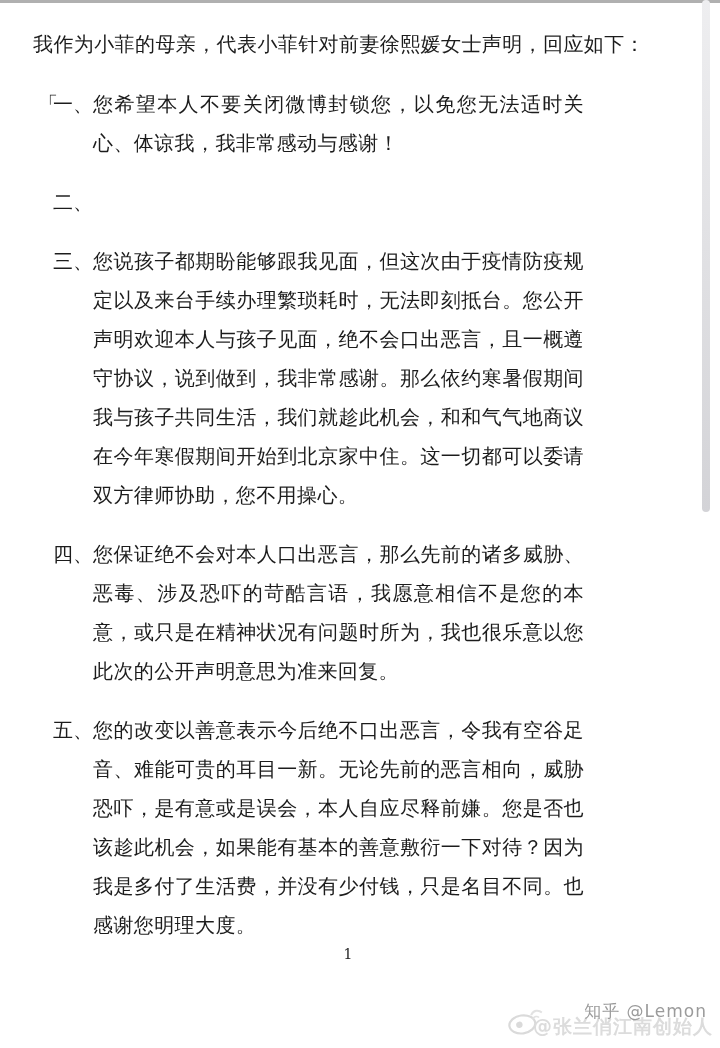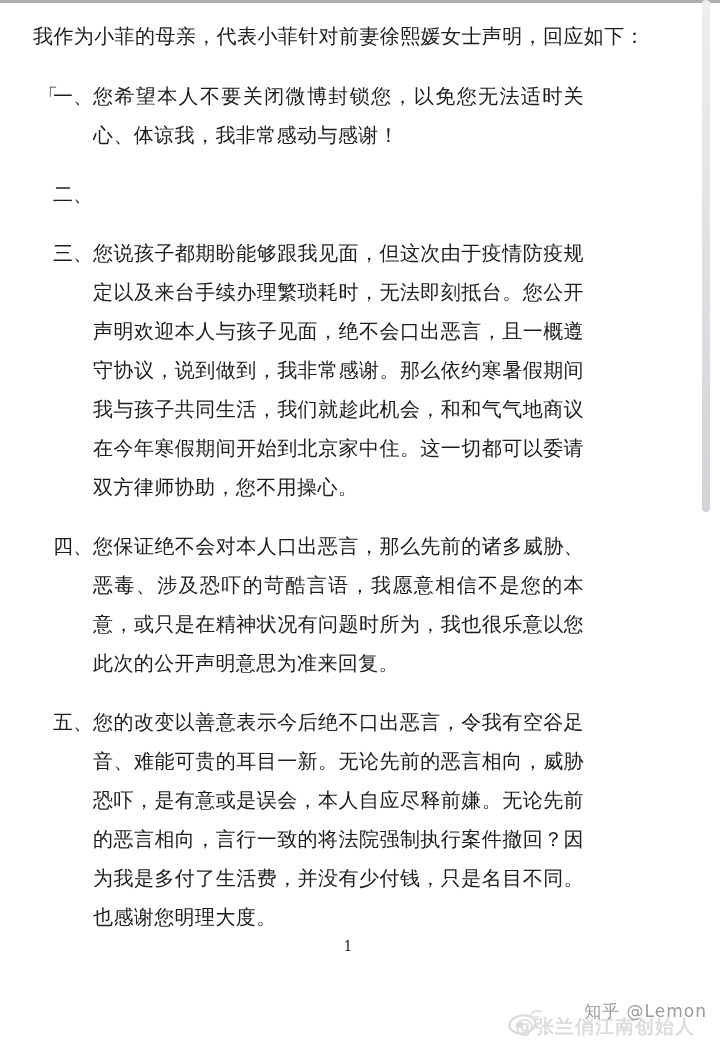"我作为小菲的母亲，代表小菲针对前妻徐熙媛女士声明，回应如下：" .content { top: 17px -> 25px }
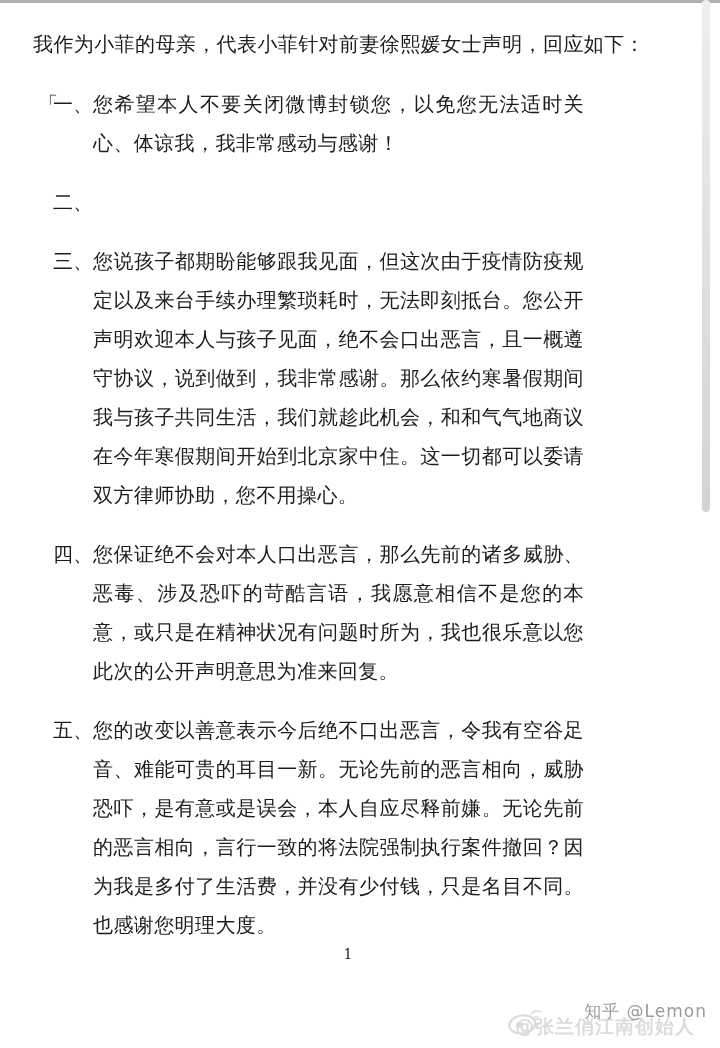"您的改变以善意表示今后绝不口出恶言，令我有空谷足音、难能可贵的耳目一新。无论先前" span.text-col { text: 无论先前的恶言相向，言行一致的将法院强制执行案件撤回 -> 您是否也该趁此机会，如果能有基本的善意敷衍一下对待 }
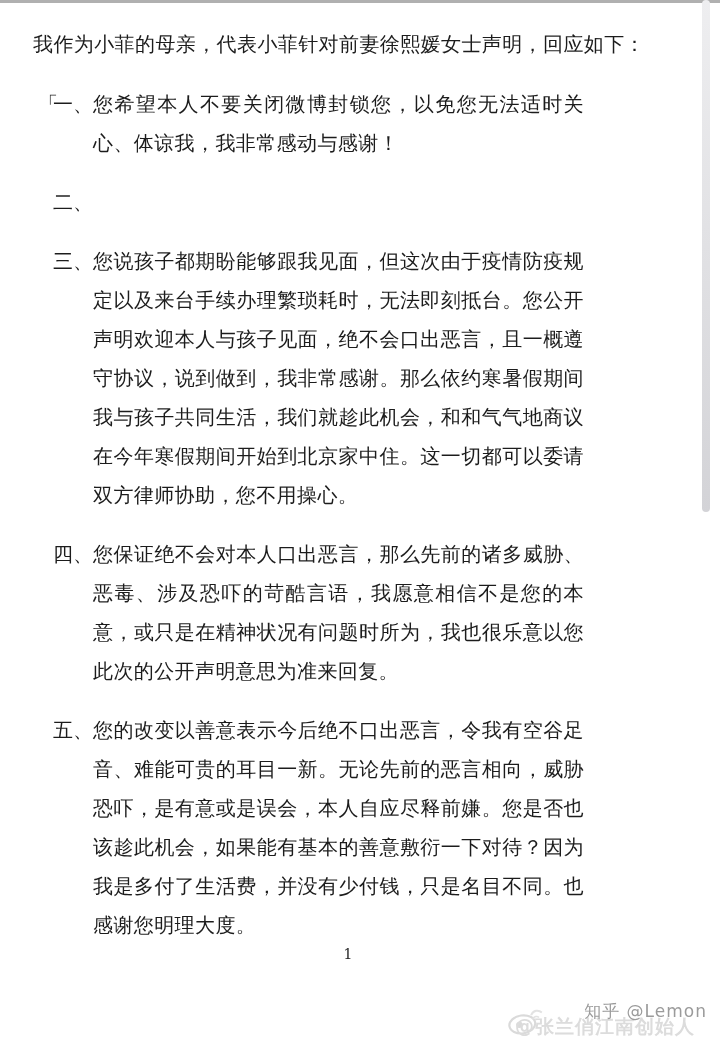"@张兰俏江南创始人" .wm-weibo { right: 25px -> 7px }
